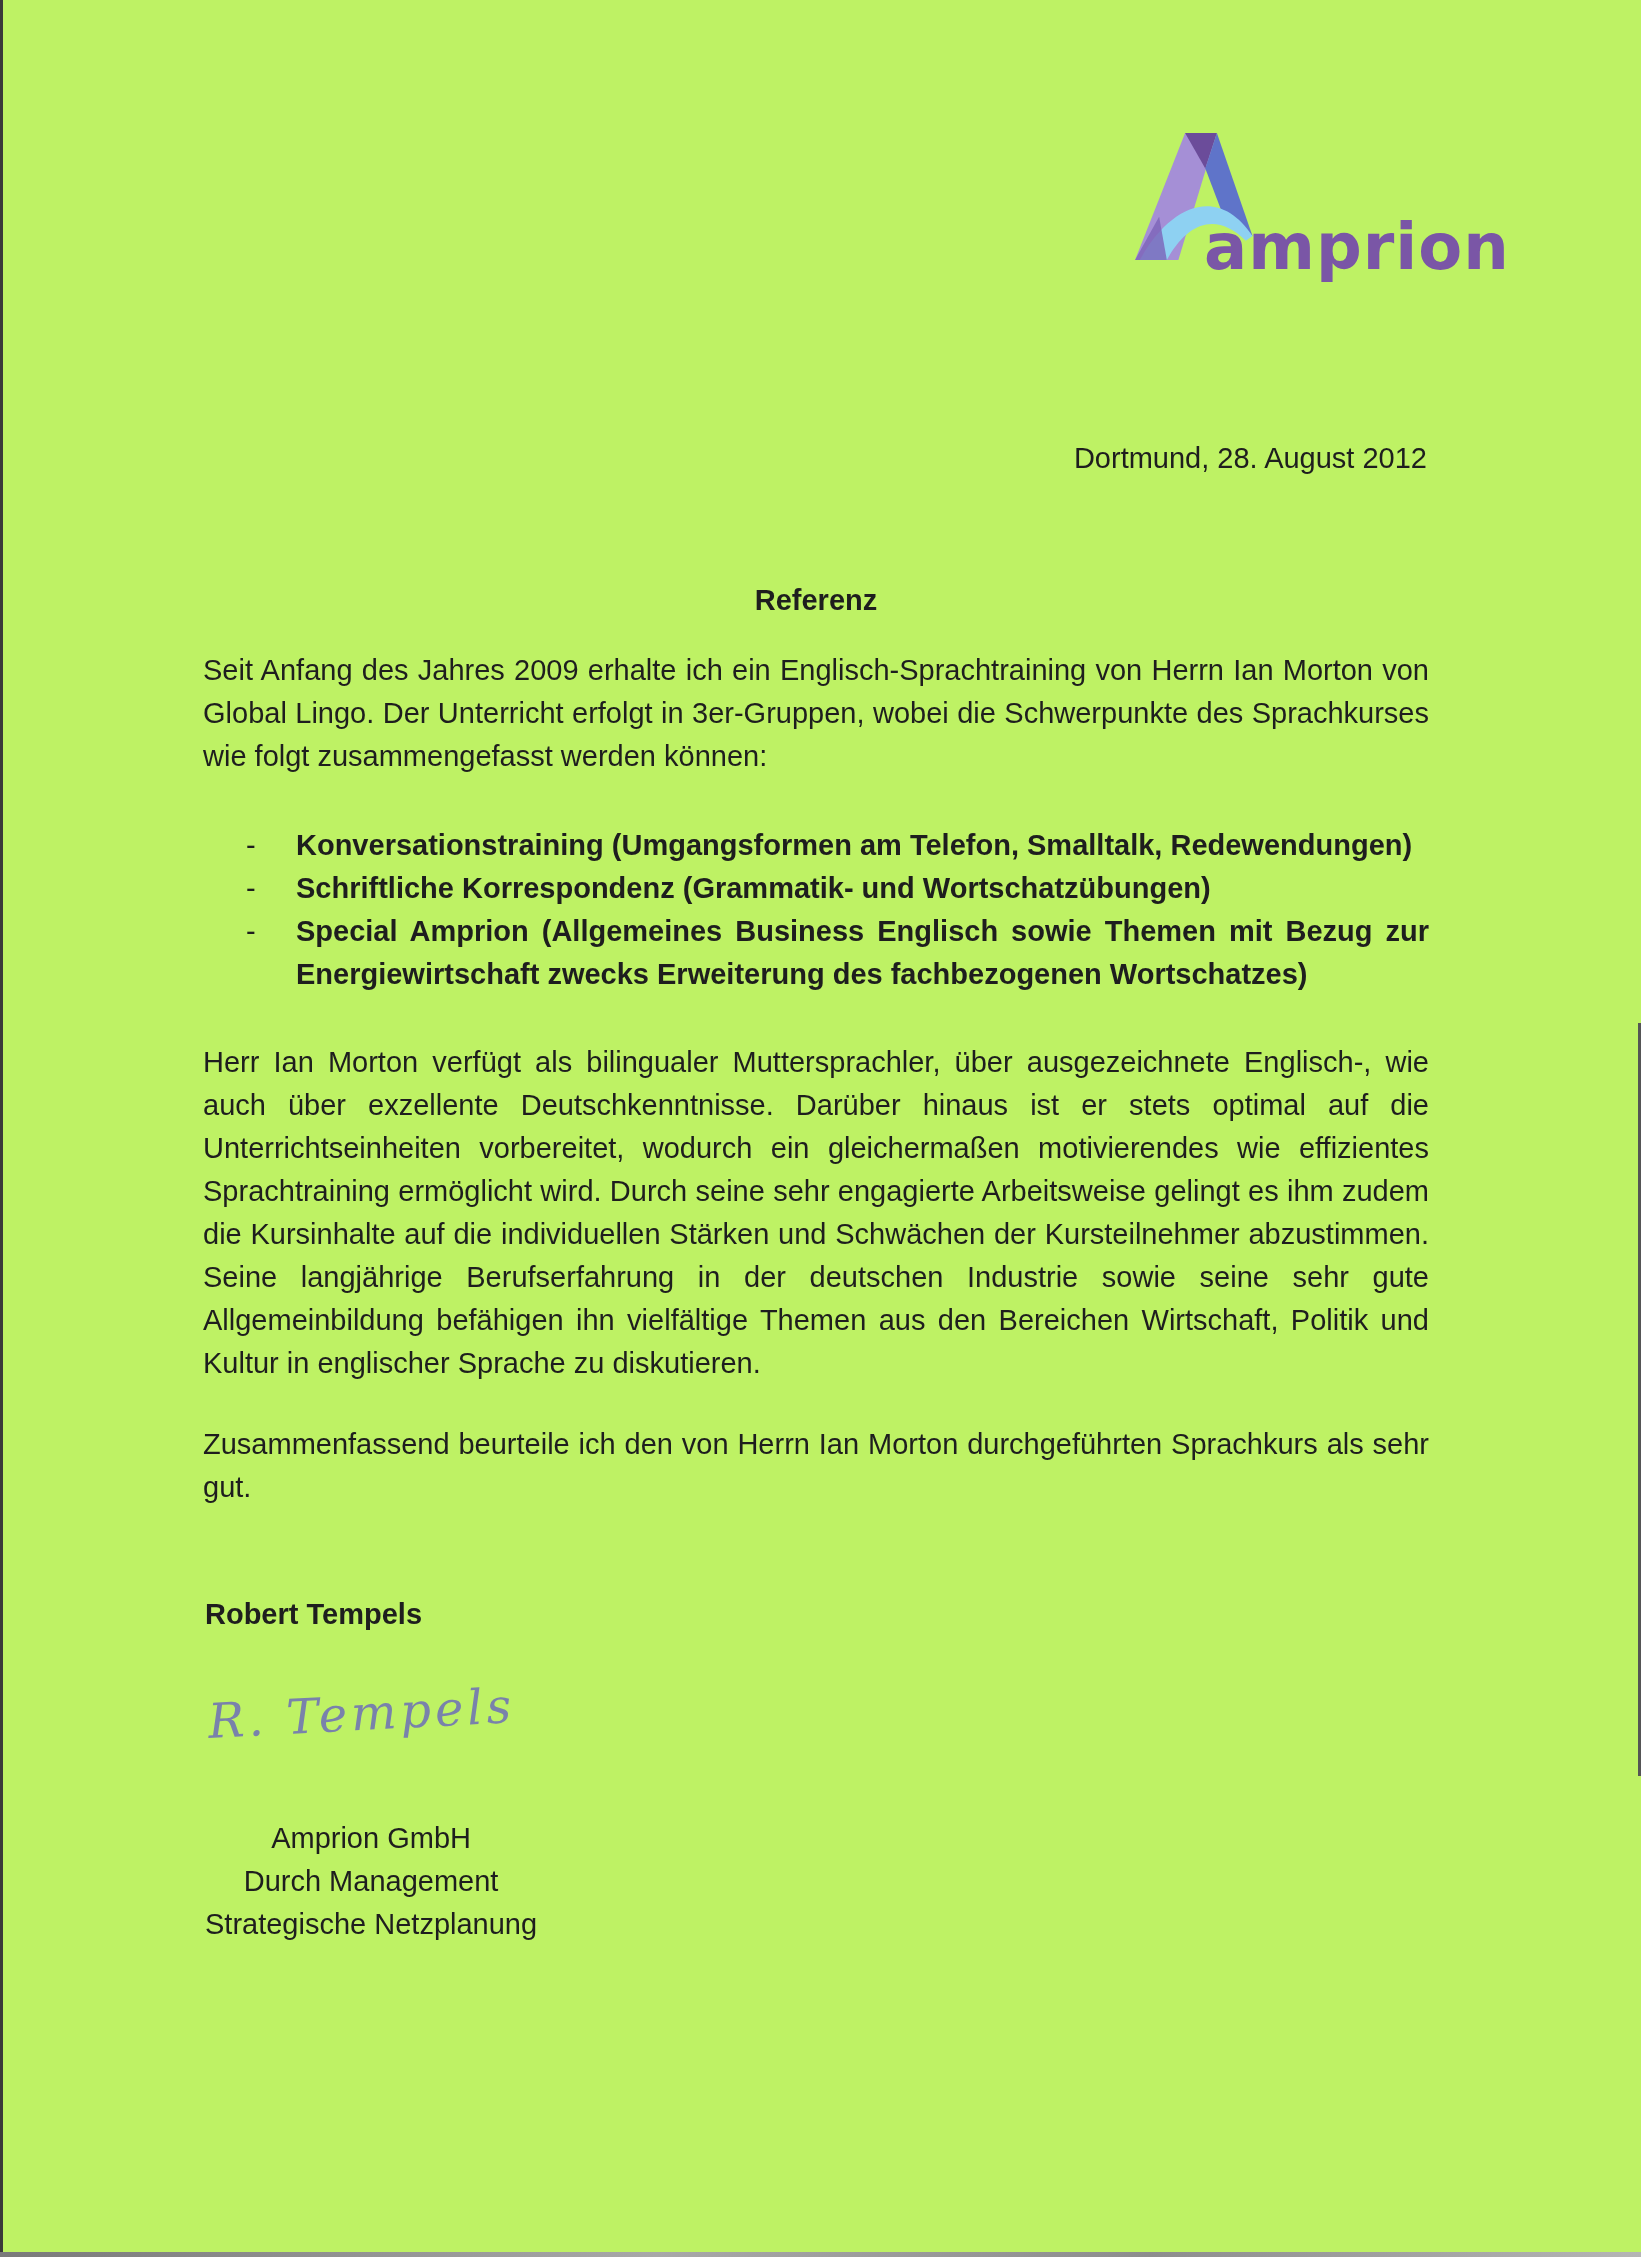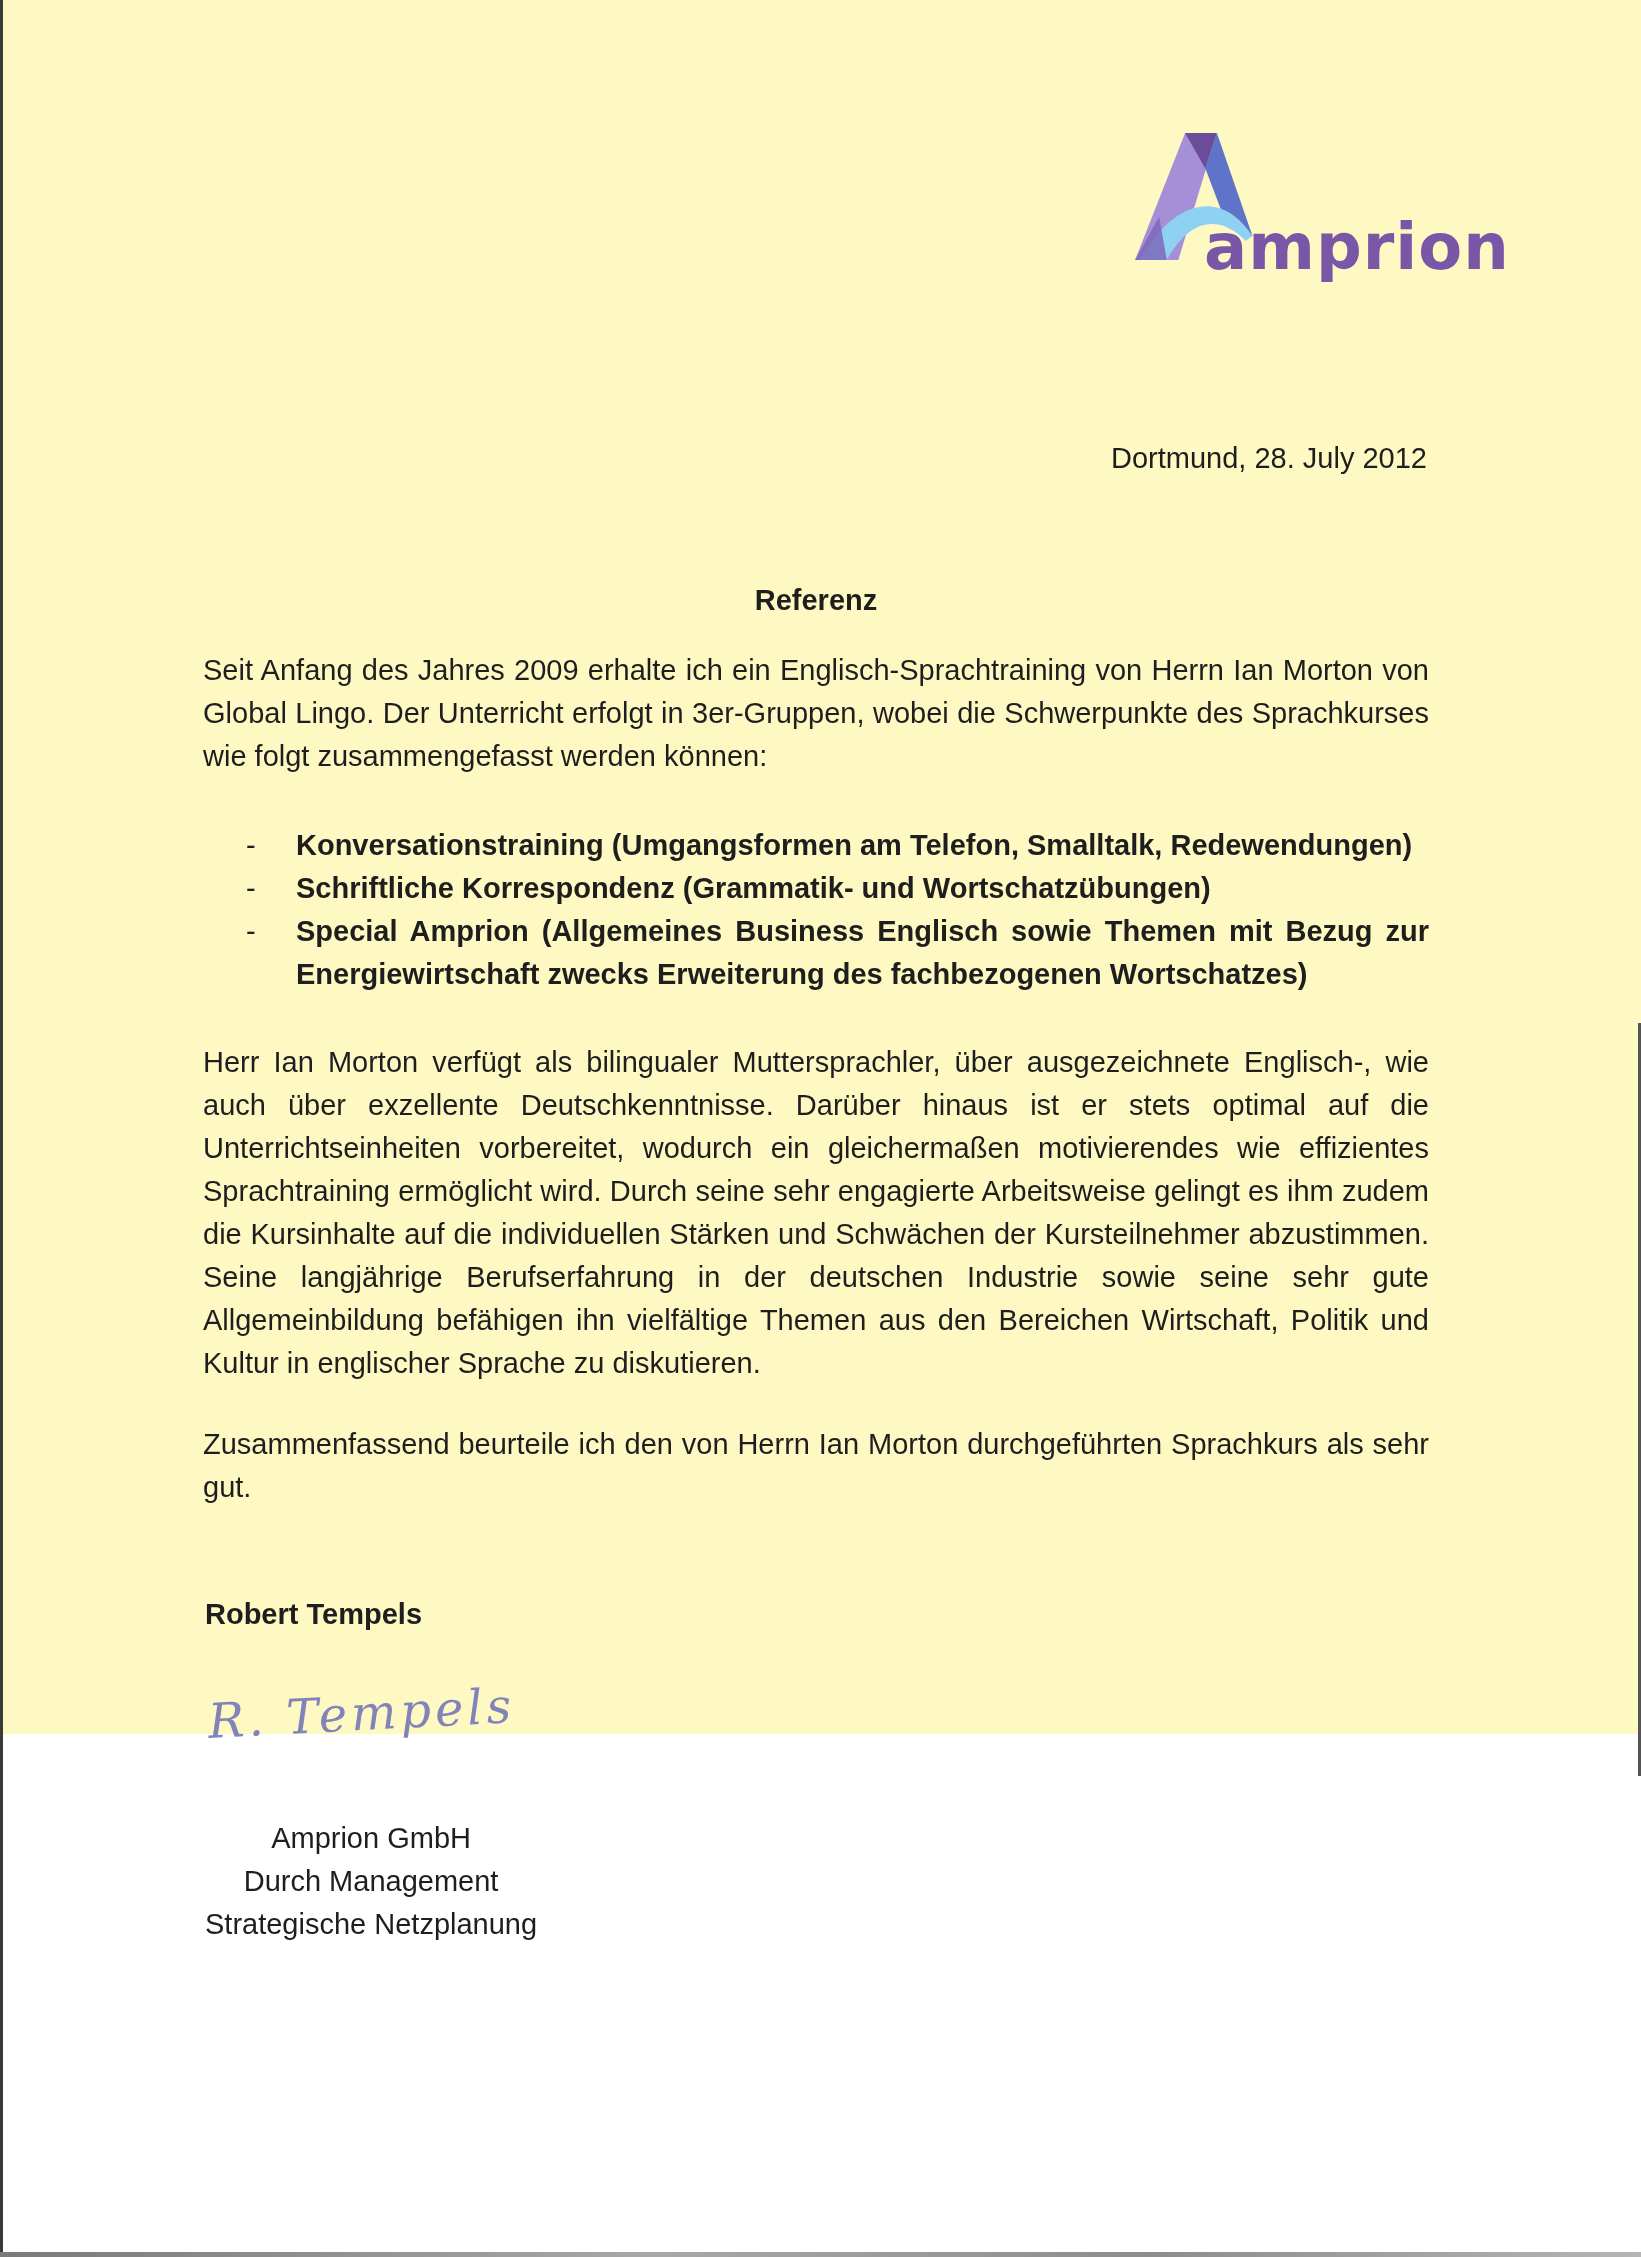"amprion" .page { background: #fef9c3 -> #bef264; height: 1734px -> 2257px }
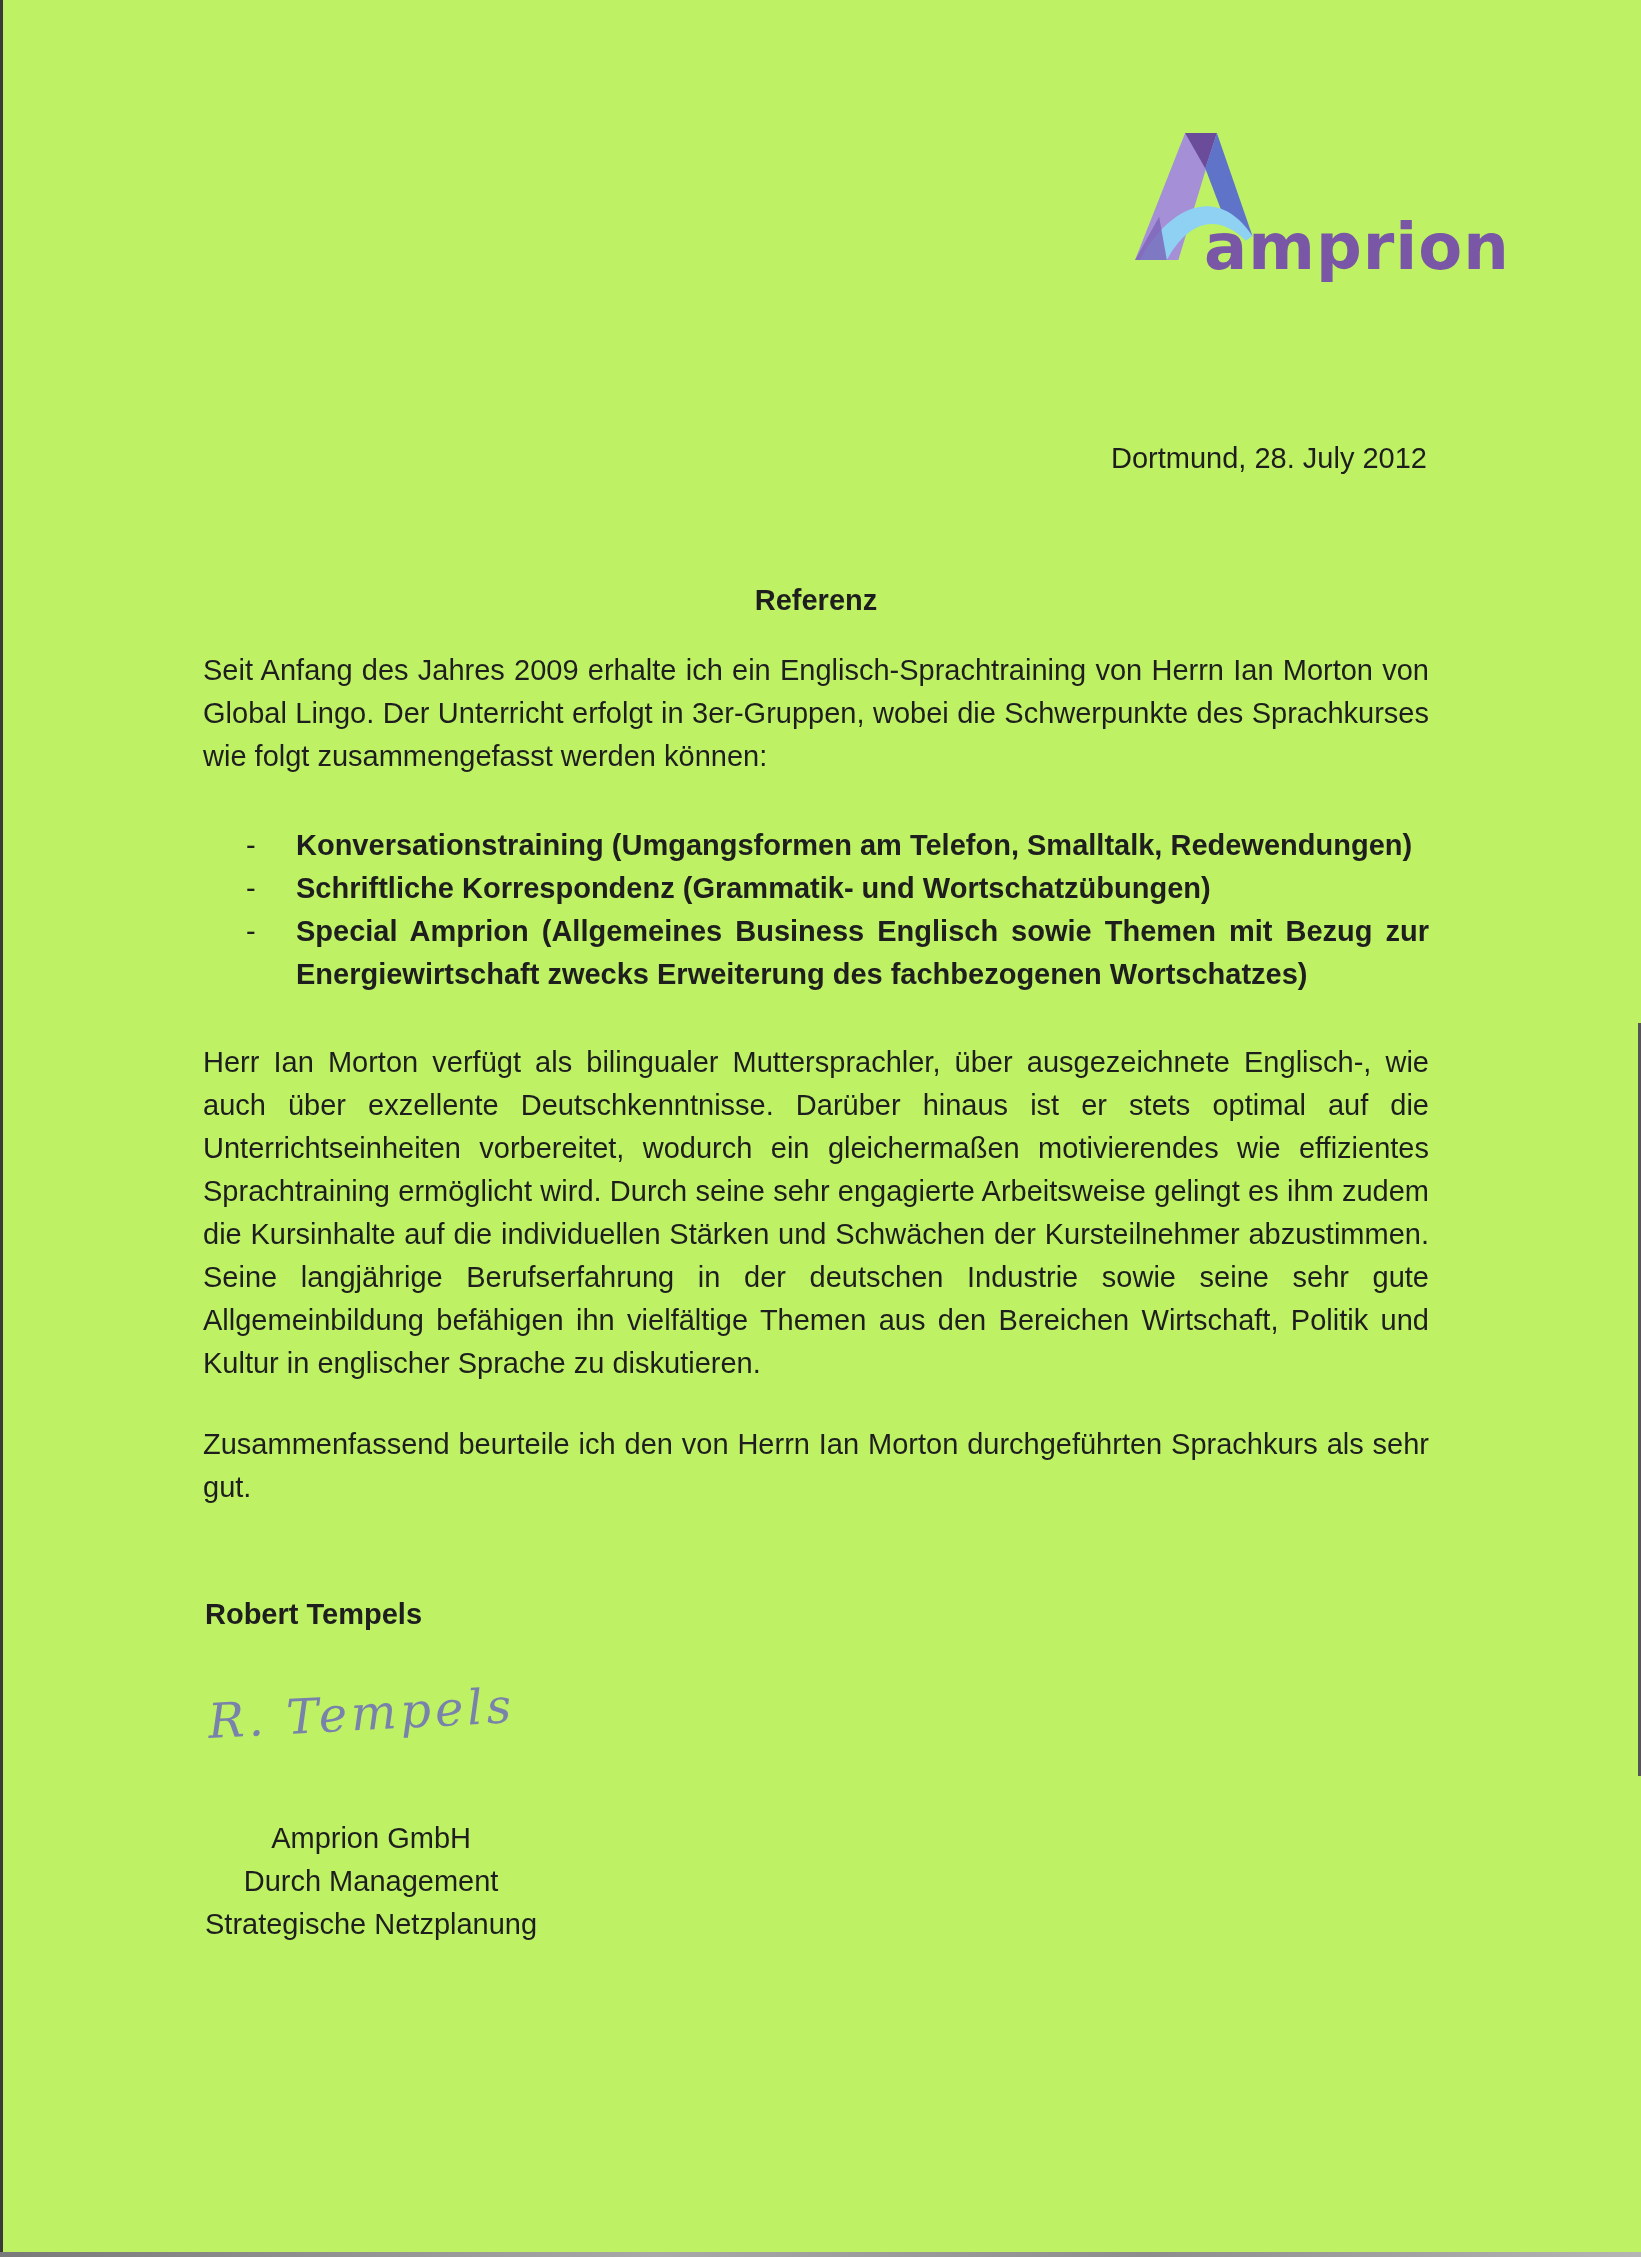"Dortmund, 28. July 2012" div.date { text: July -> August }
